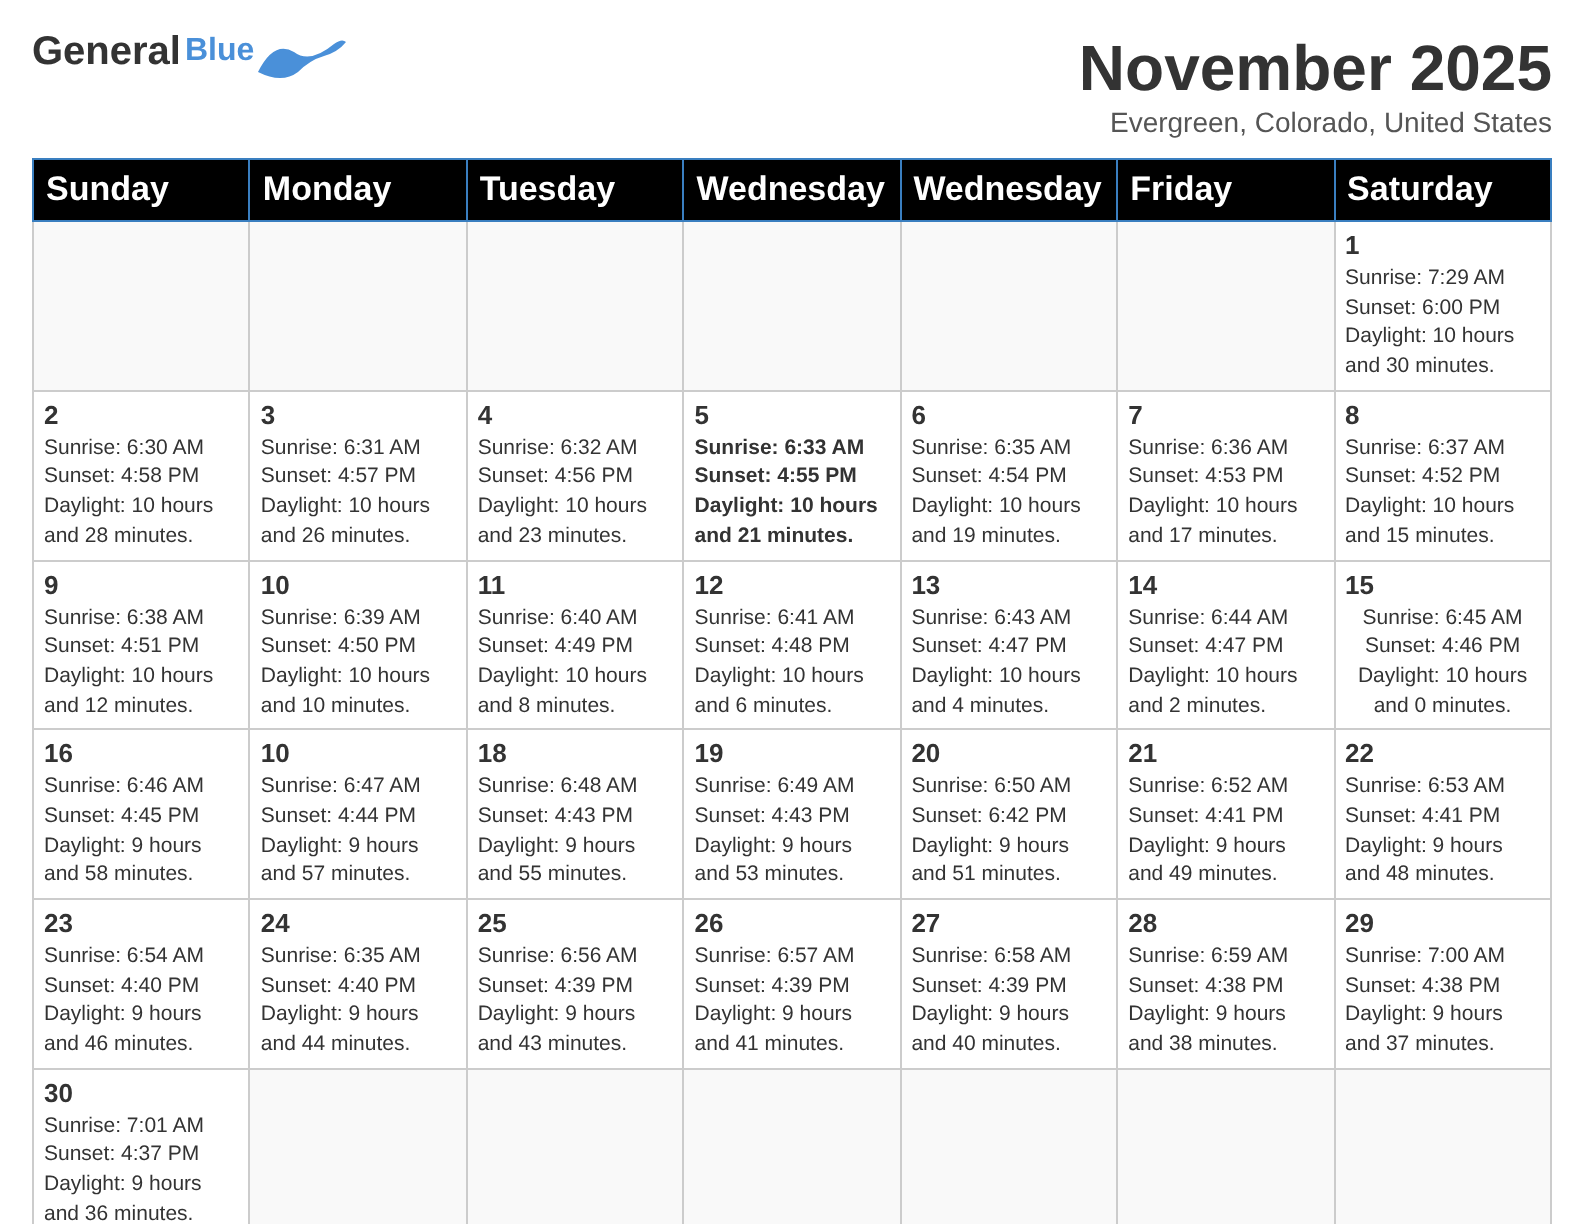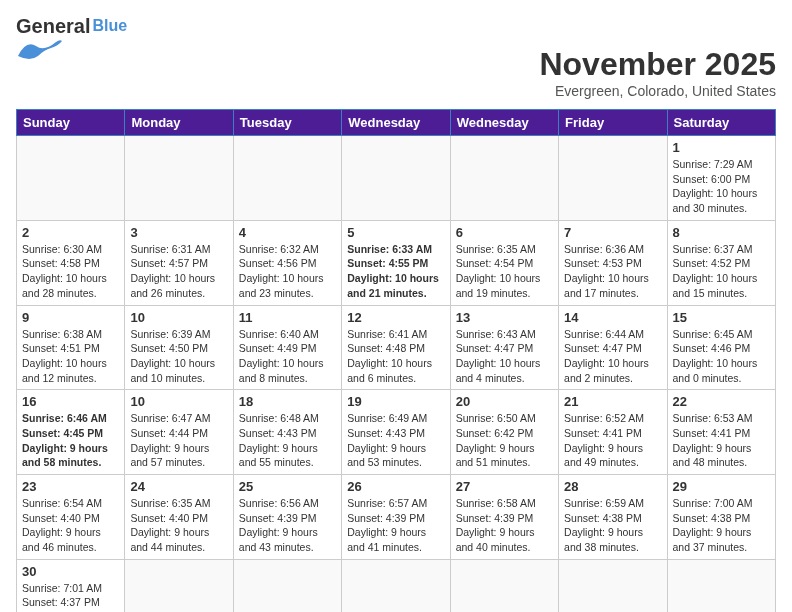"General" .logo { flex-direction: column -> row }
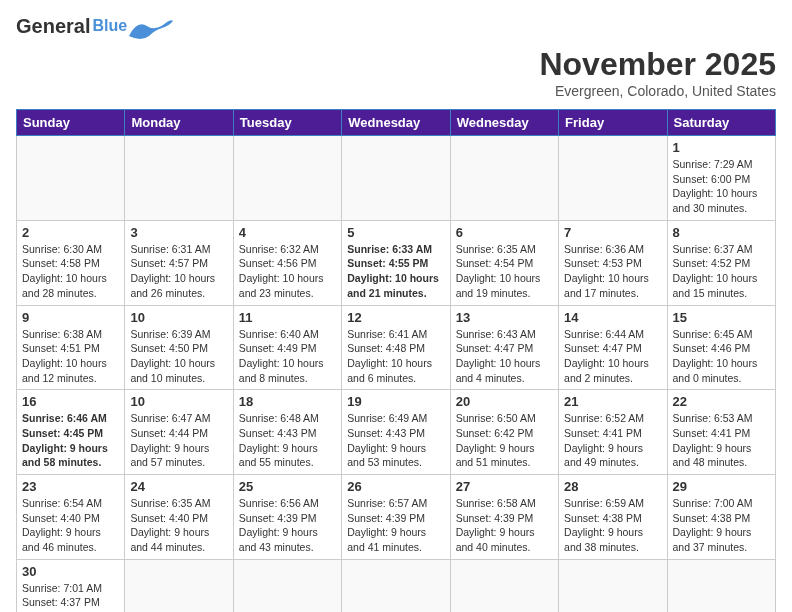"November 2025" .calendar-title { margin-top: 30px -> none }
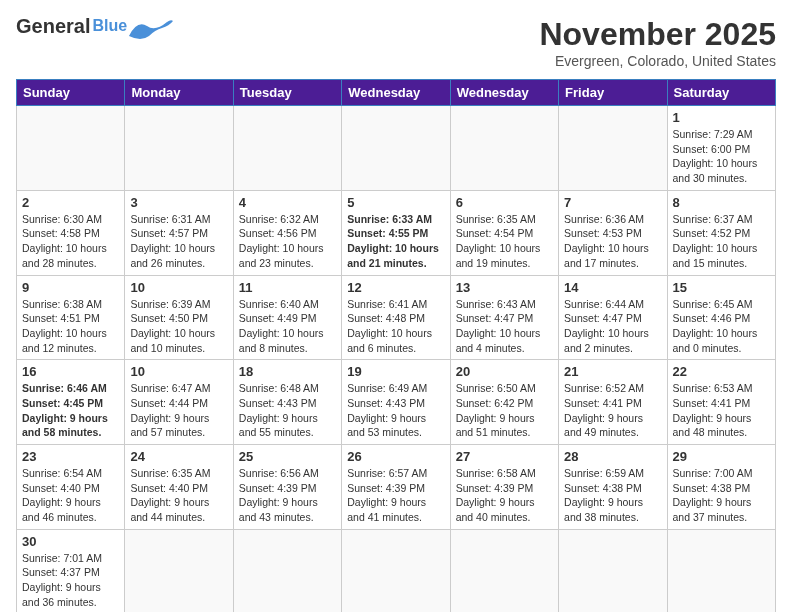"Sunday" .calendar th { background-color: #4c1d95 -> #000000; font-size: 13px -> 17px }
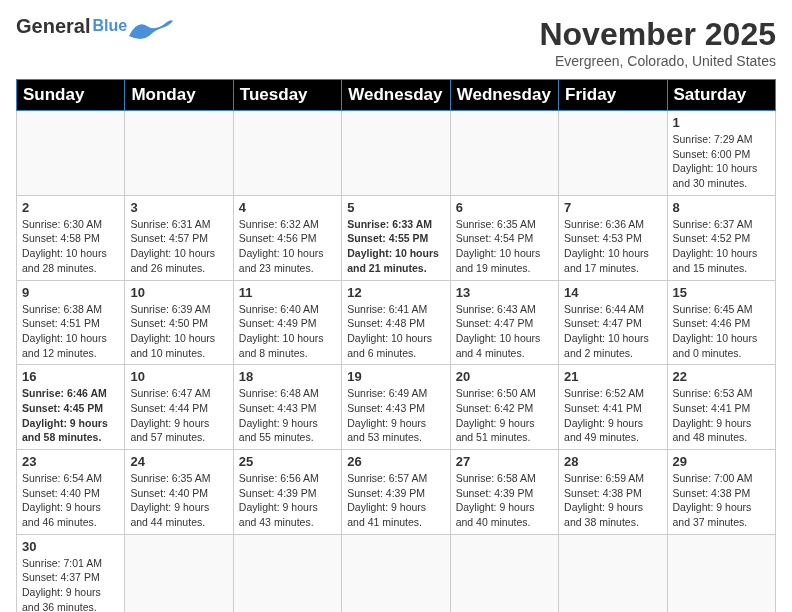"Sunrise: 6:45 AM" div.day-info { text-align: none -> center }
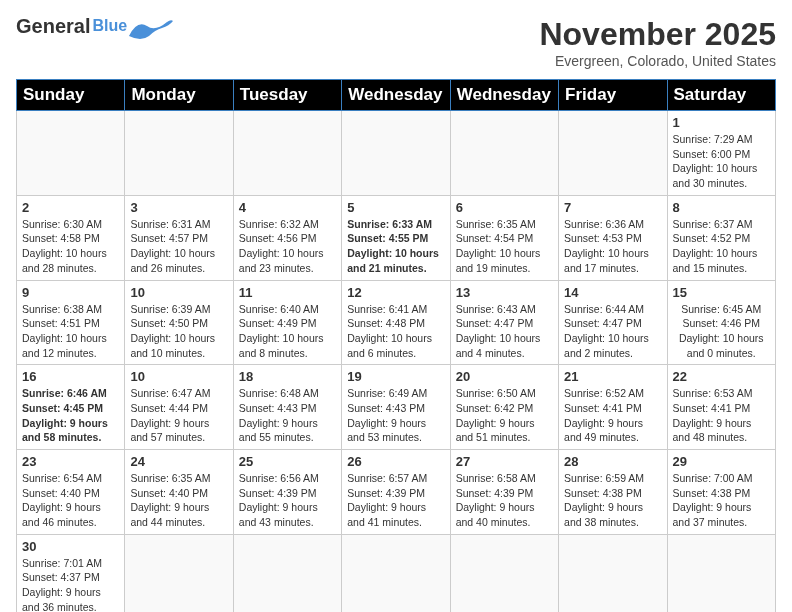"Sunrise: 6:46 AM" div.day-info { font-weight: bold -> none }
